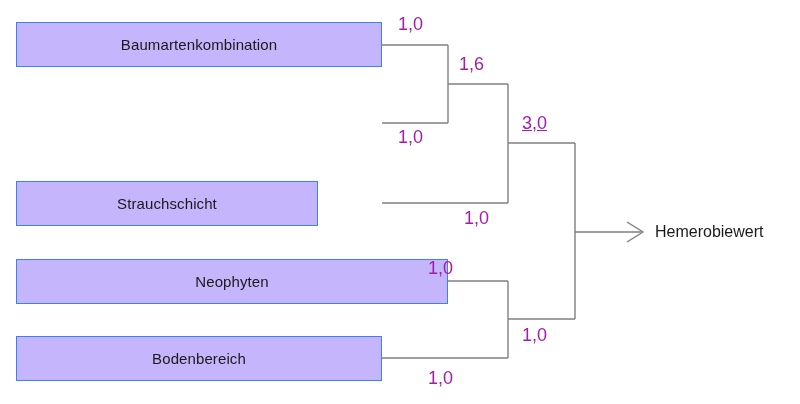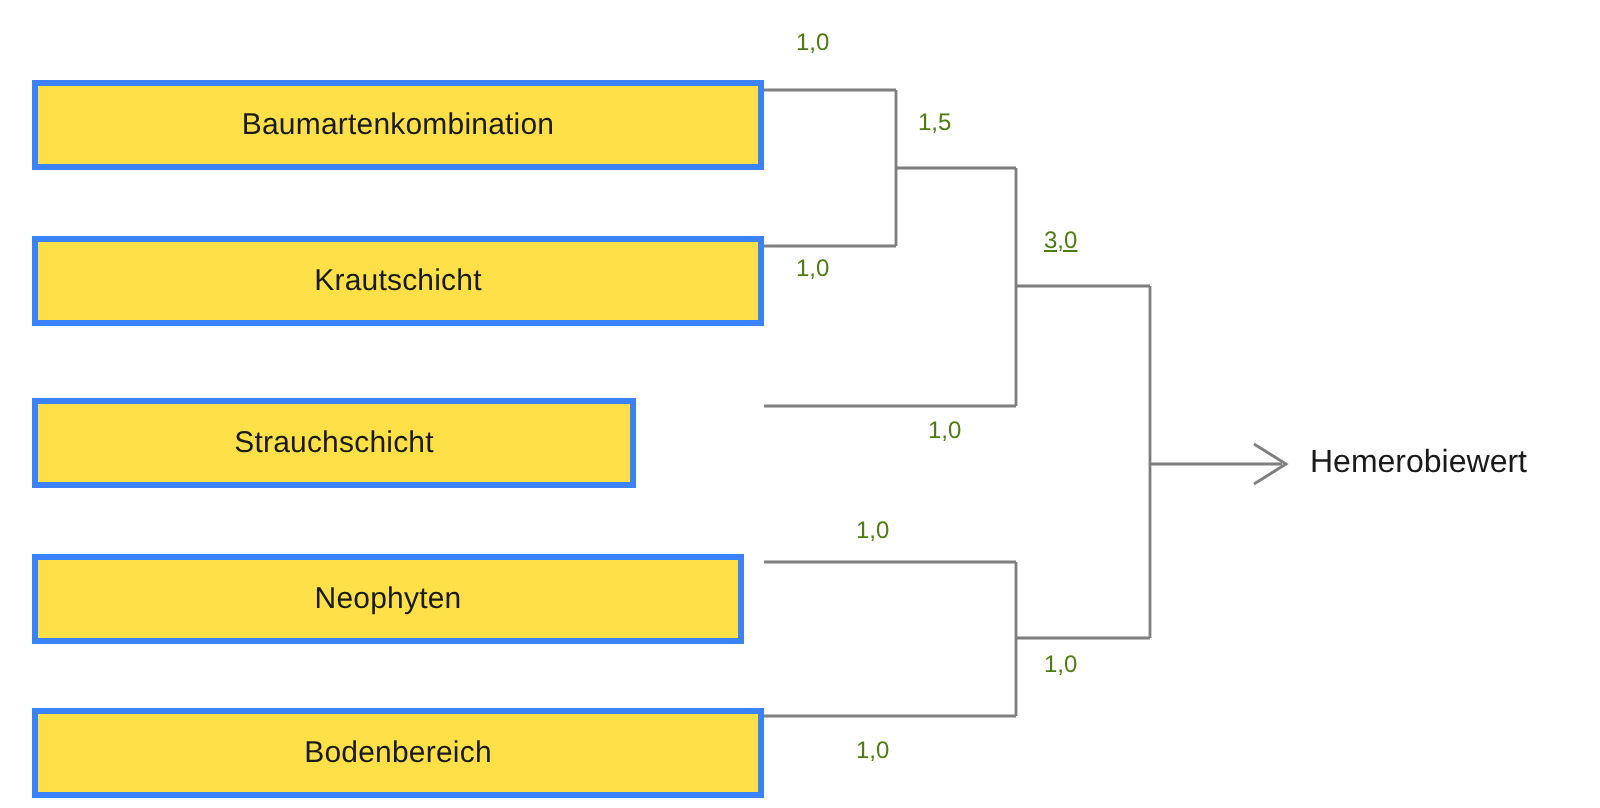"1,0" .edge-label { color: #4d7c0f -> #a21caf; font-size: 12px -> 18px }
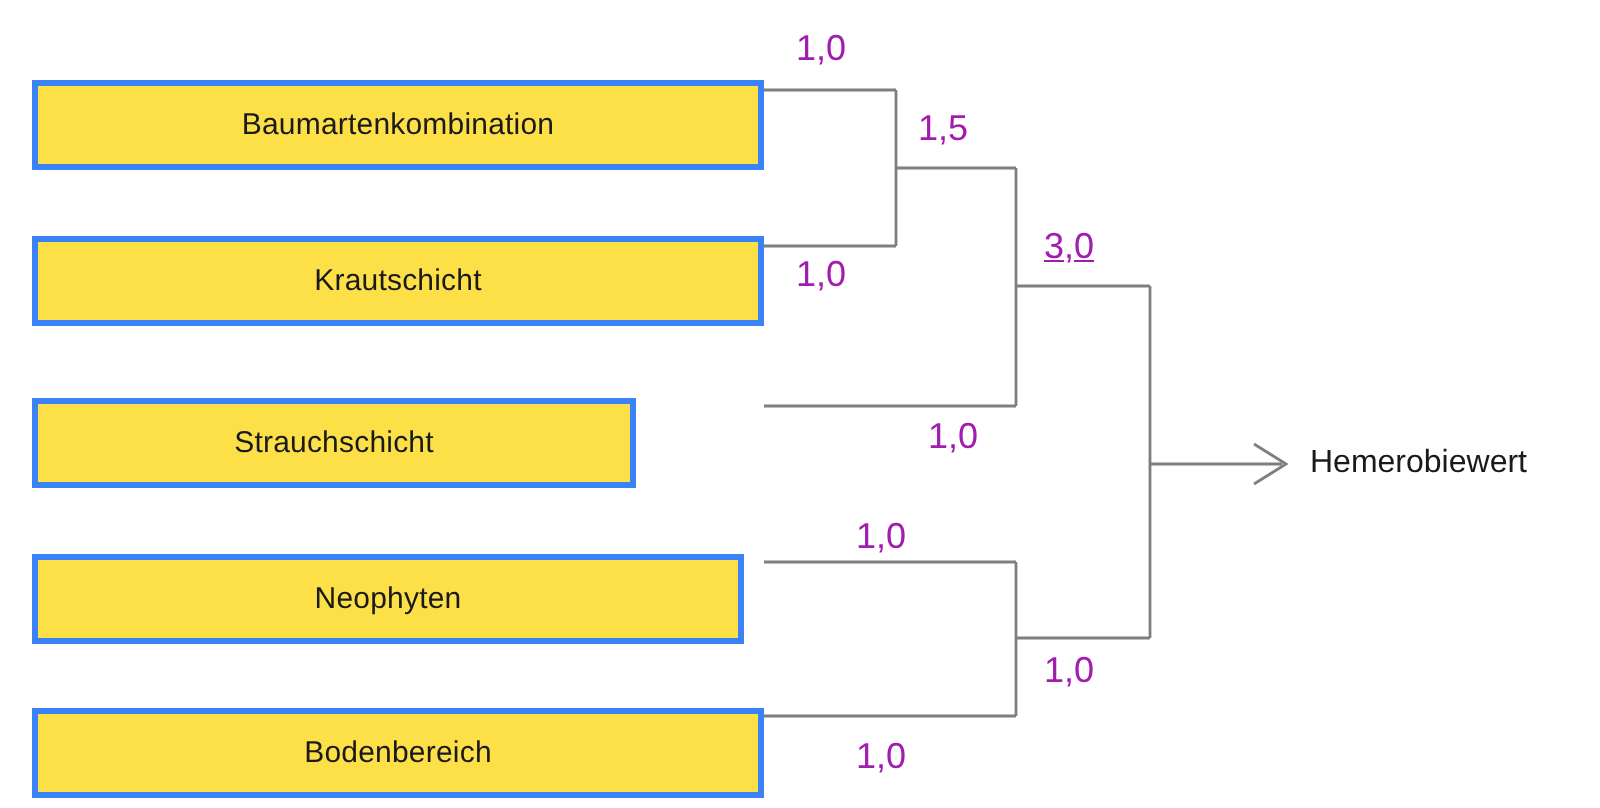"Baumartenkombination" .node-box { background: #fde047 -> #c4b5fd; border: 3px solid #3b82f6 -> 1px solid #3b82f6; margin-top: 18px -> none }
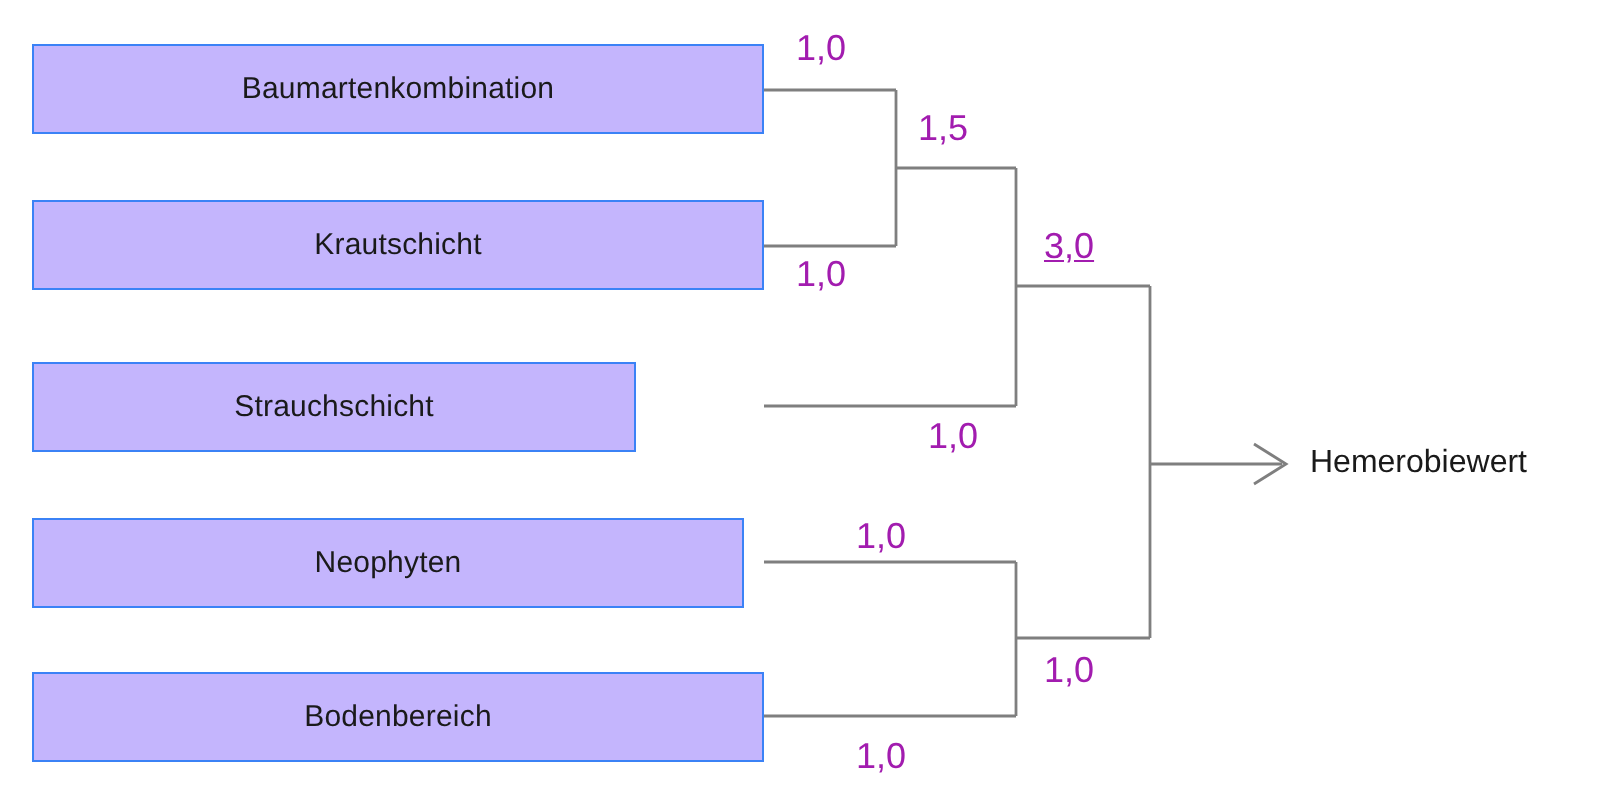"1,5" div.edge-label { text: 1,5 -> 1,6 }
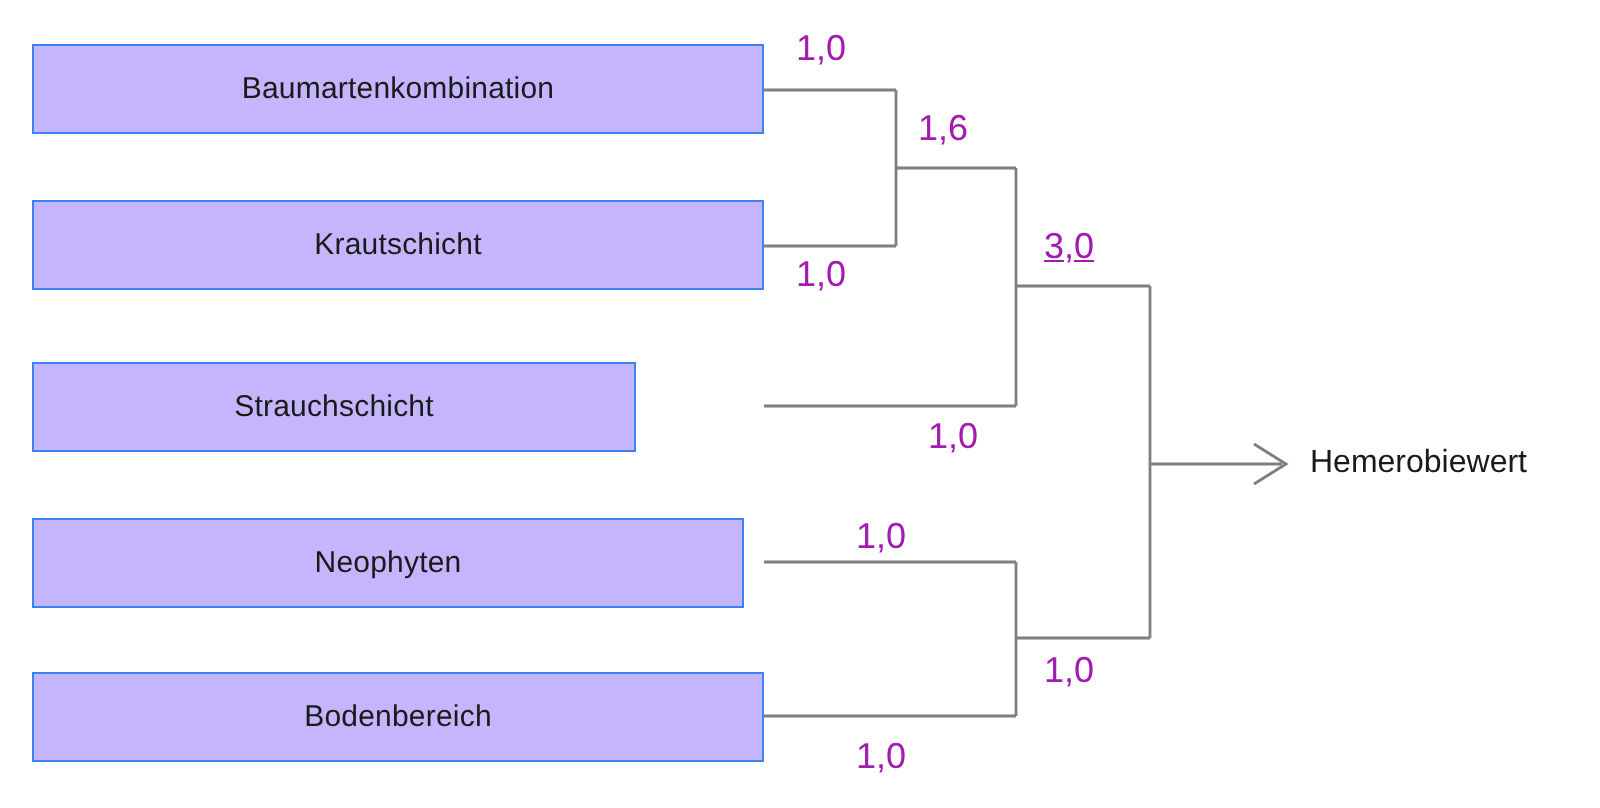"Krautschicht" div.node-box { html: <div> <span>Krautschicht</span> </div> -> none }
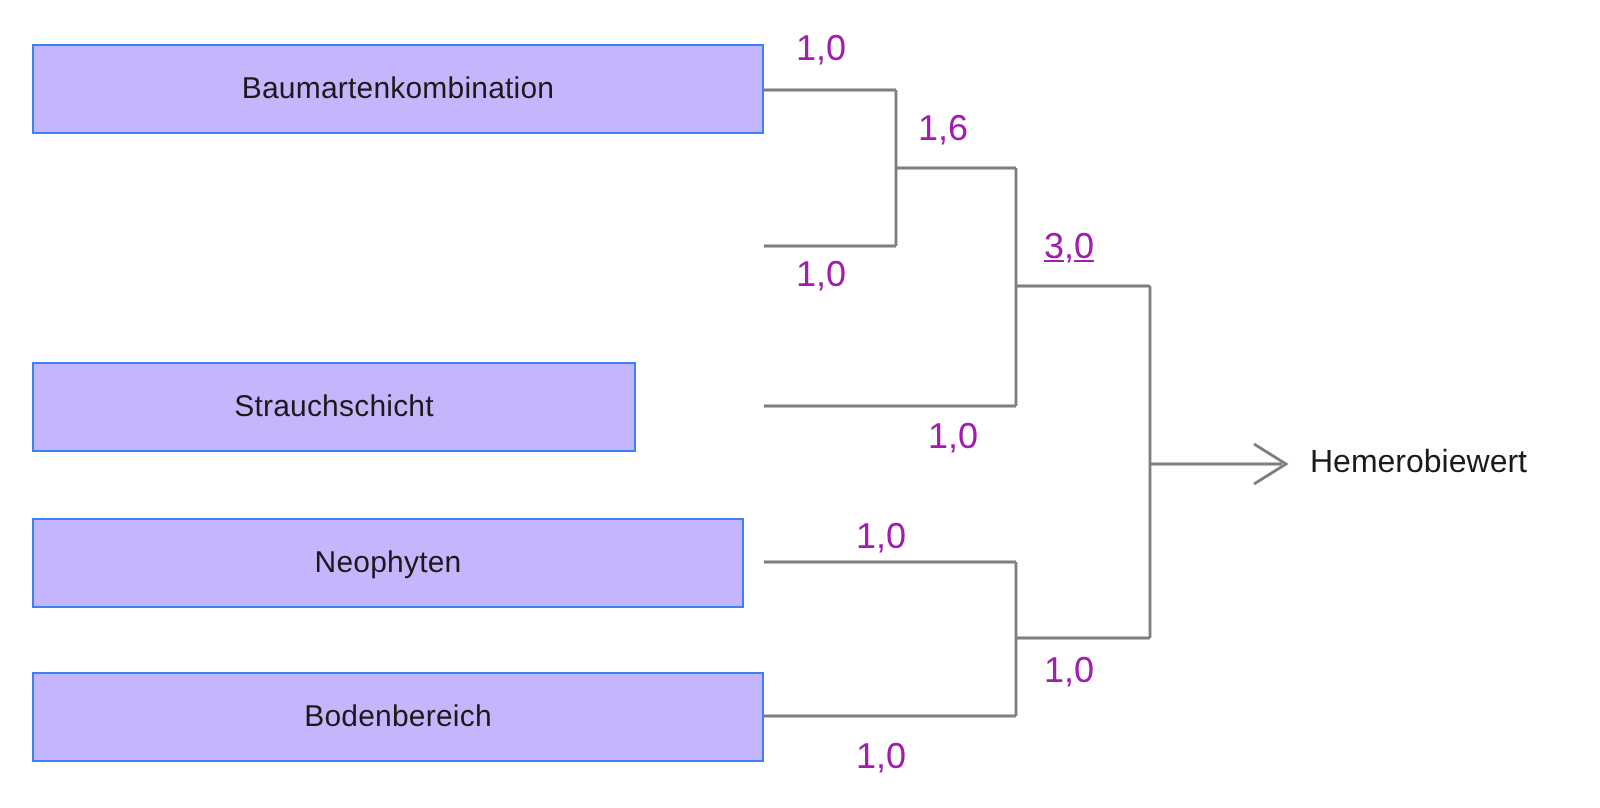"Neophyten" div.node-box { width: 356px -> 432px }
